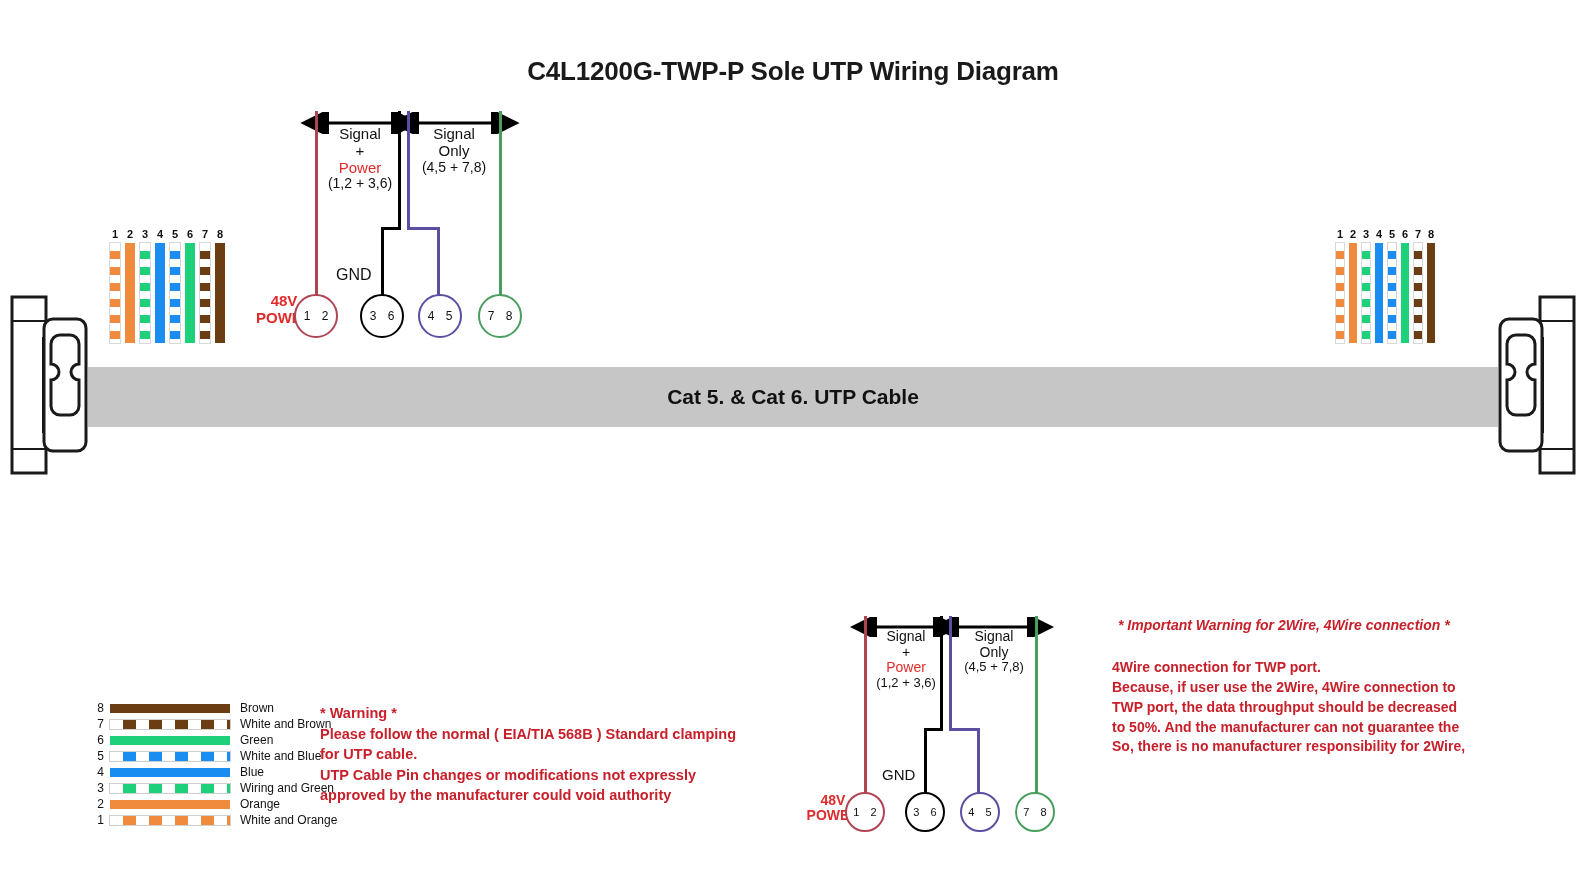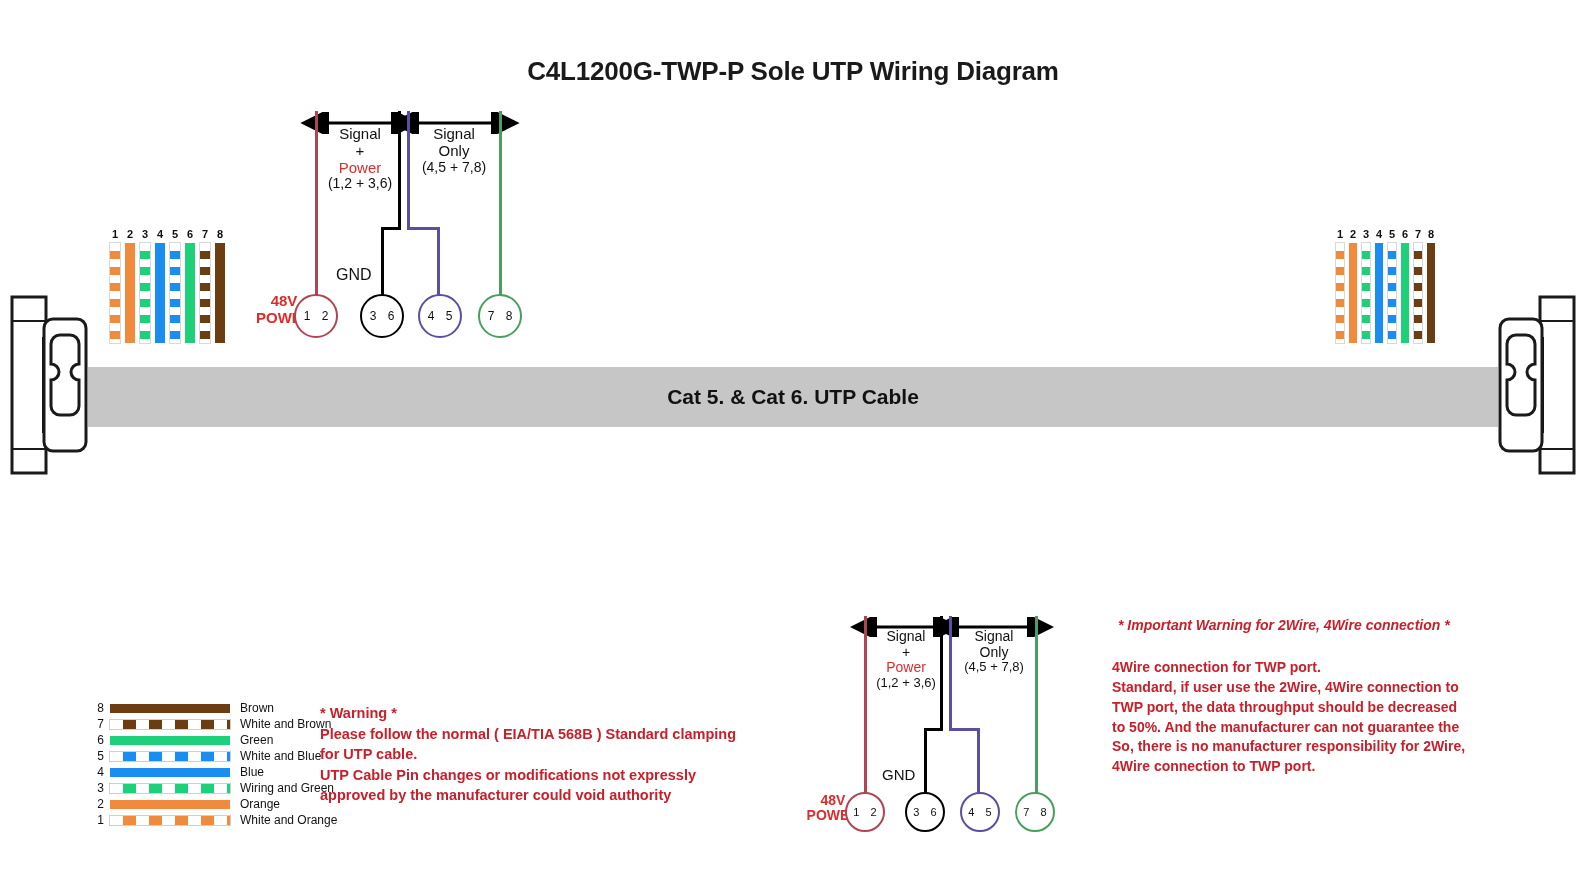"Standard, if user use the" p { text: Standard -> Because }
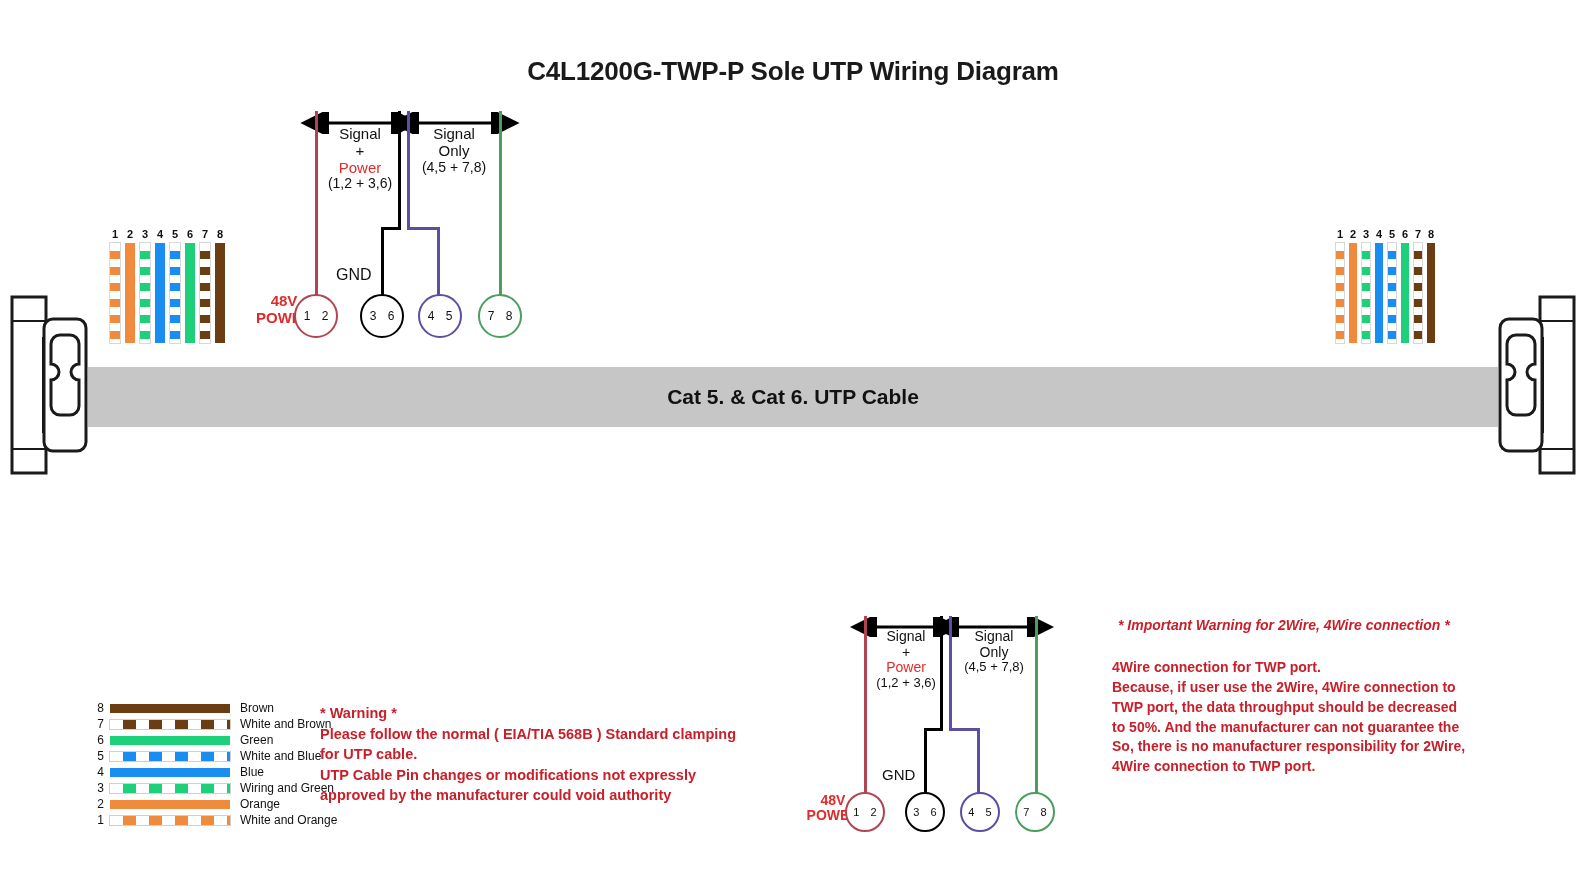"4Wire connection to TWP port." p { html: <p>4Wire connection to TWP port.</p> -> none }
